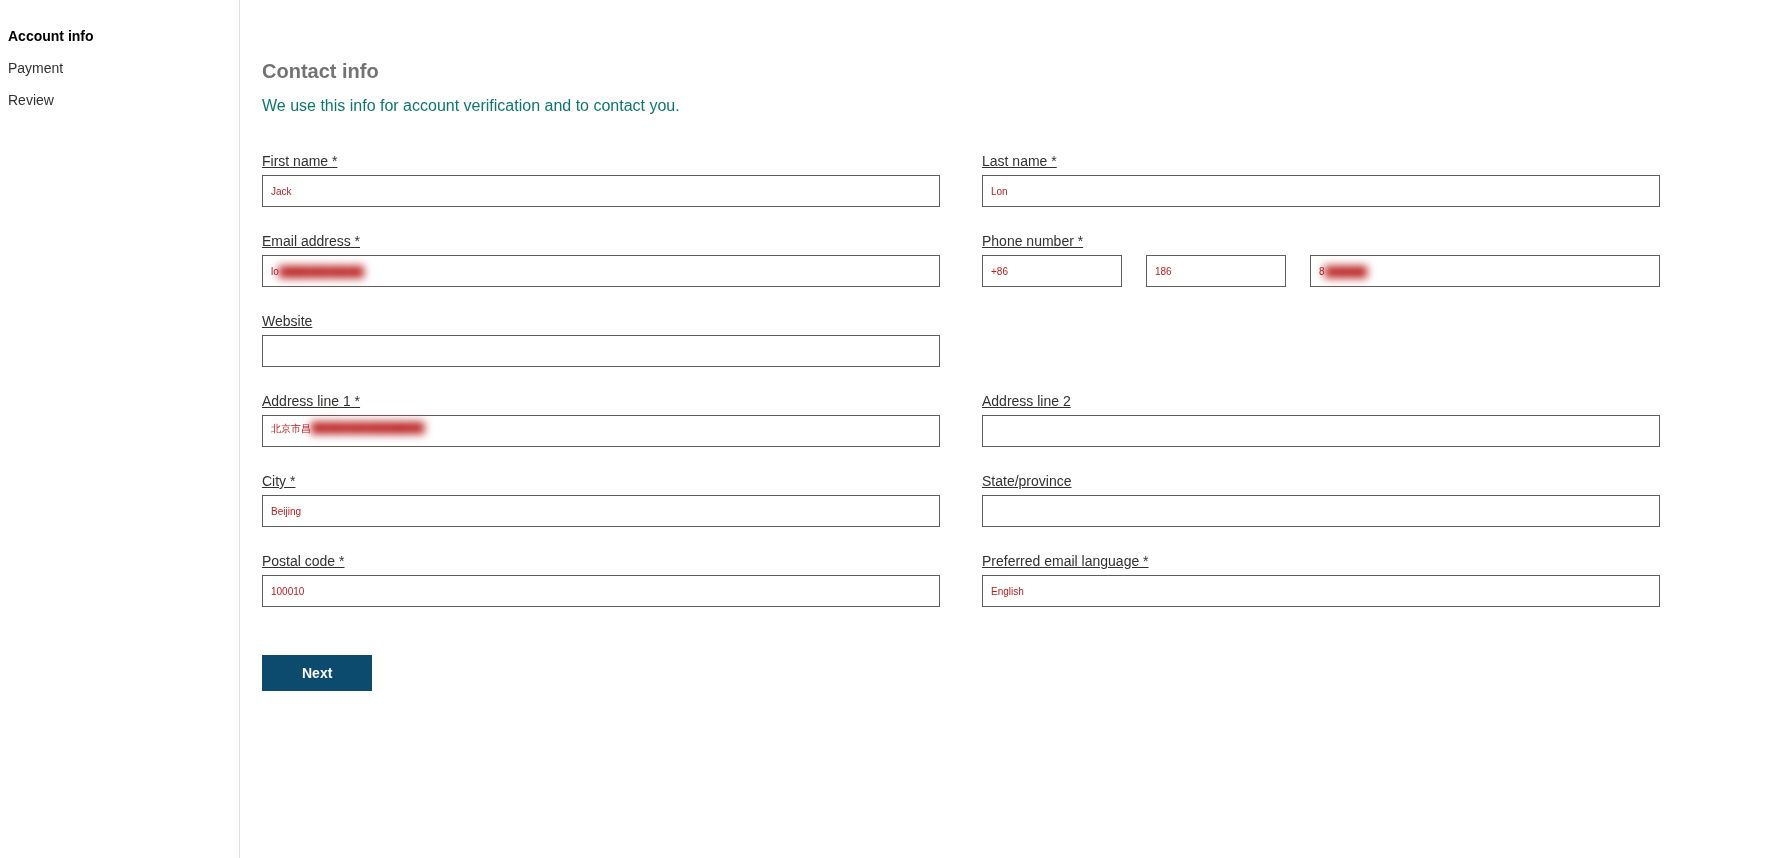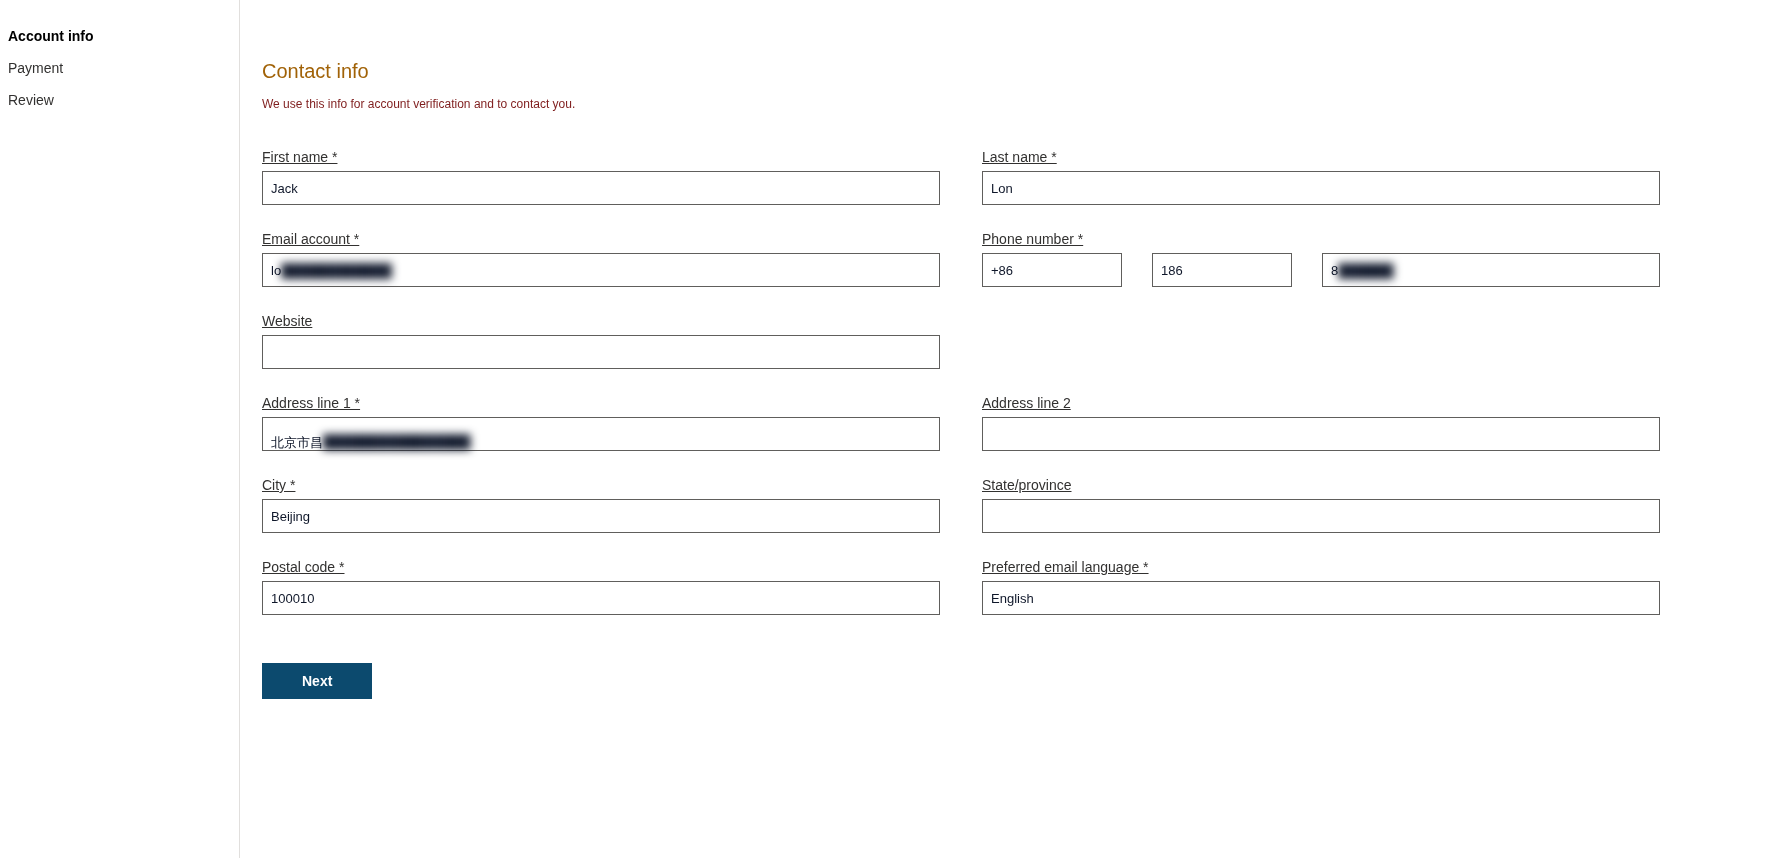"Contact info" .section-title { color: #a16207 -> #737373; font-weight: 400 -> 700 }
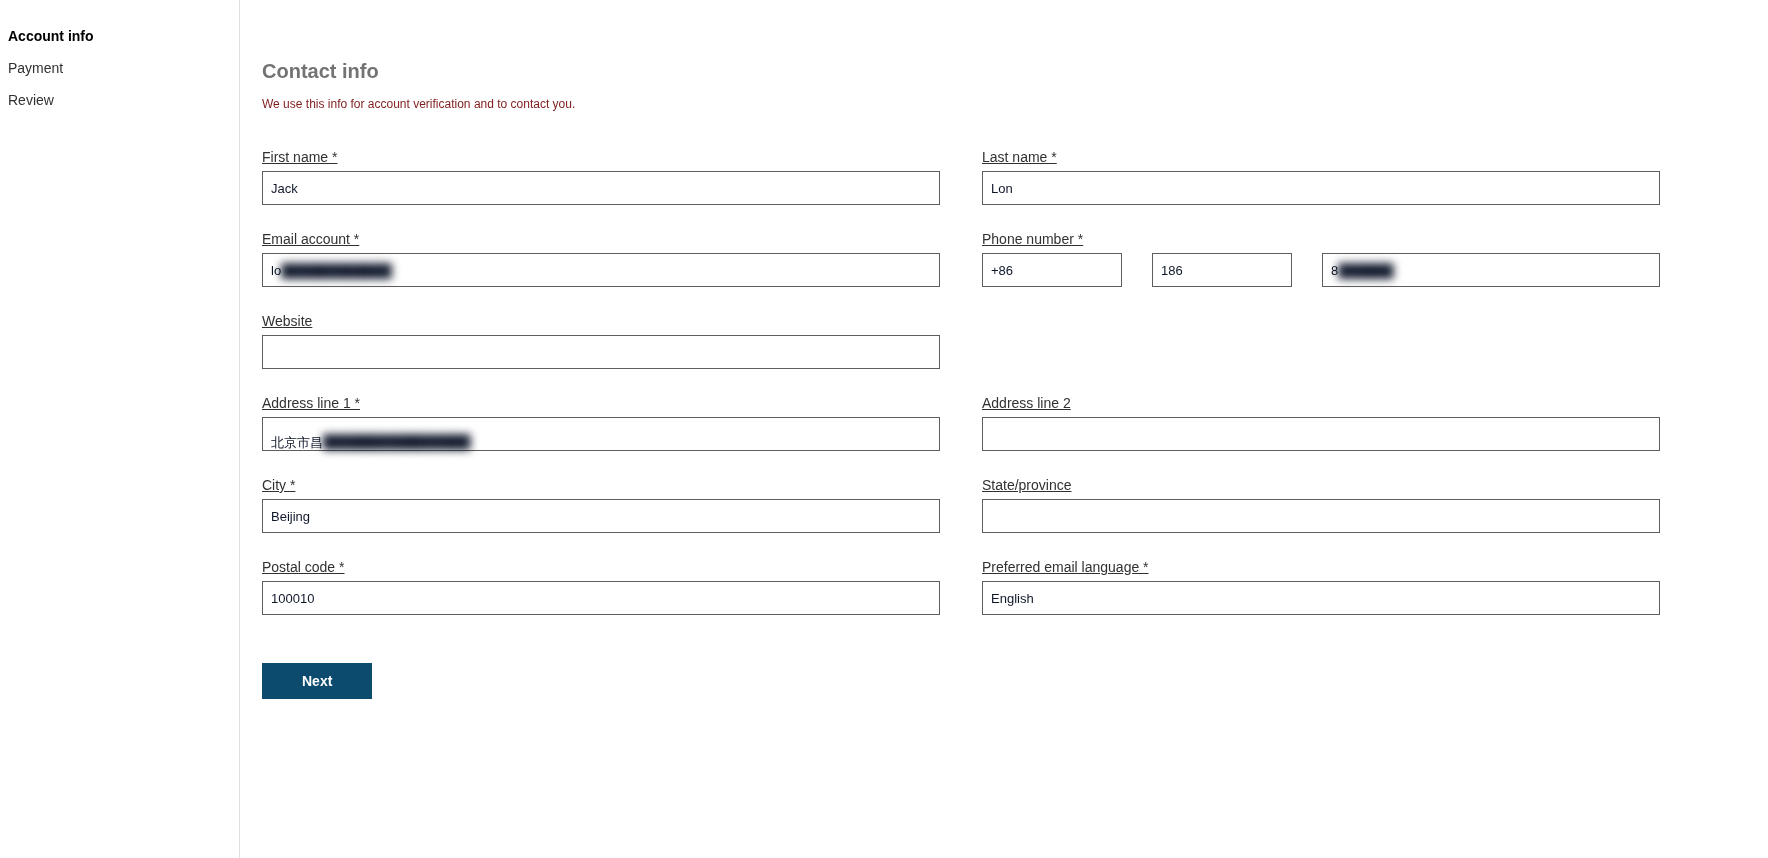"We use this info for" .section-desc { color: #7f1d1d -> #0f766e; font-size: 12px -> 16px }
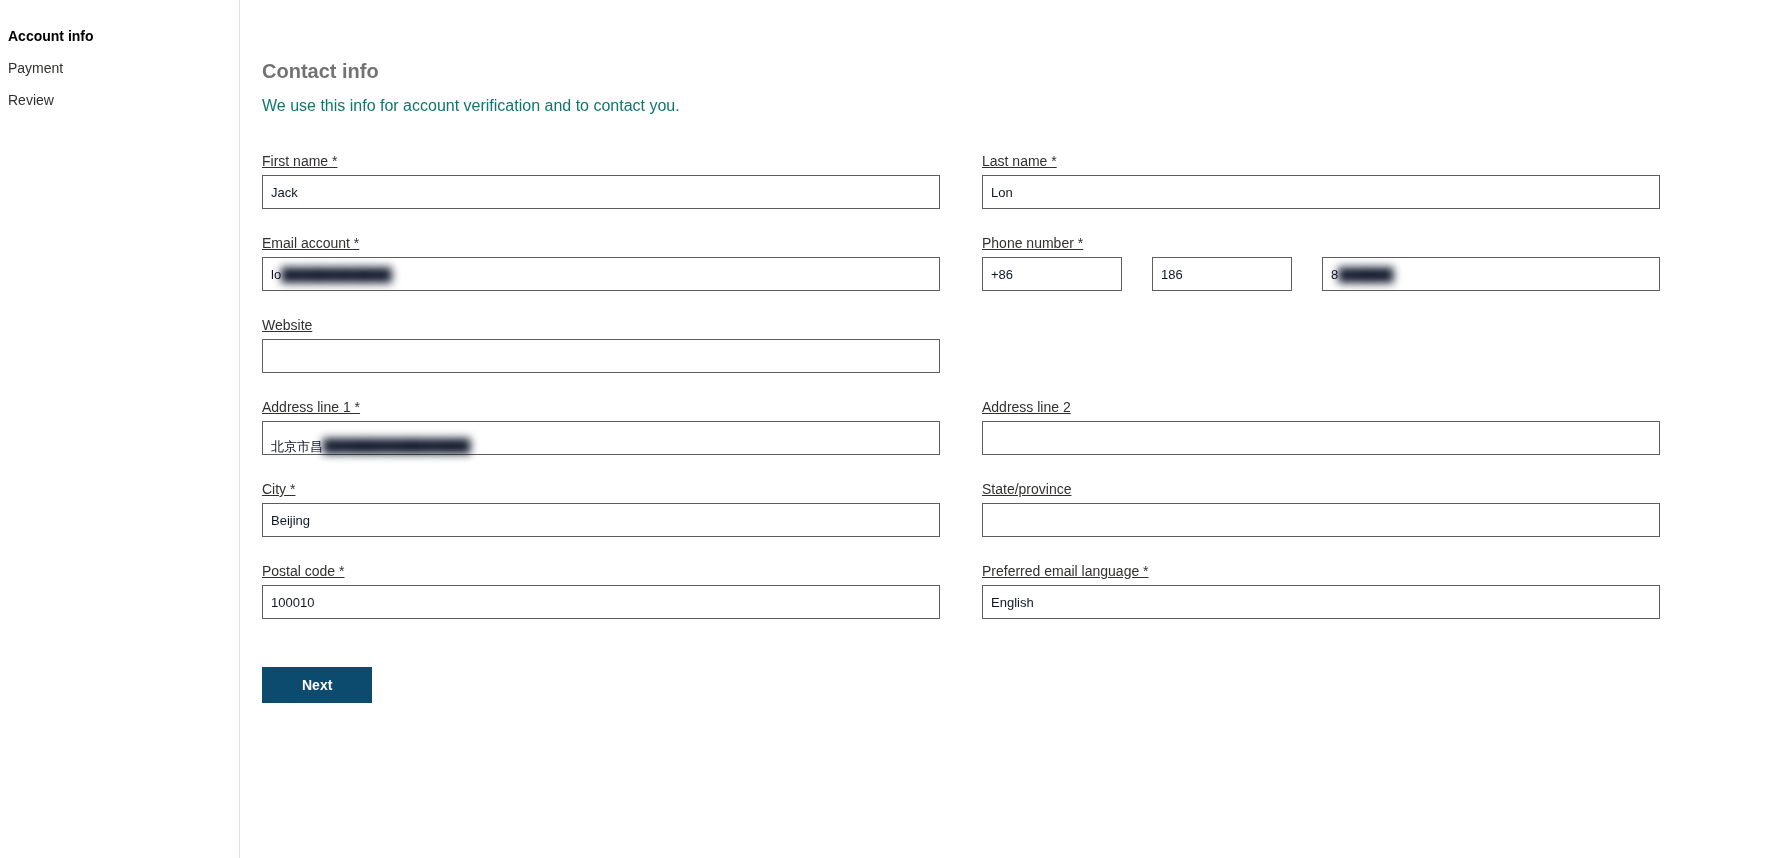"Jack" .text-input, .select-input { color: #0f172a -> #b91c1c; font-size: 13px -> 10px; padding: 16px 8px -> 6px 8px }
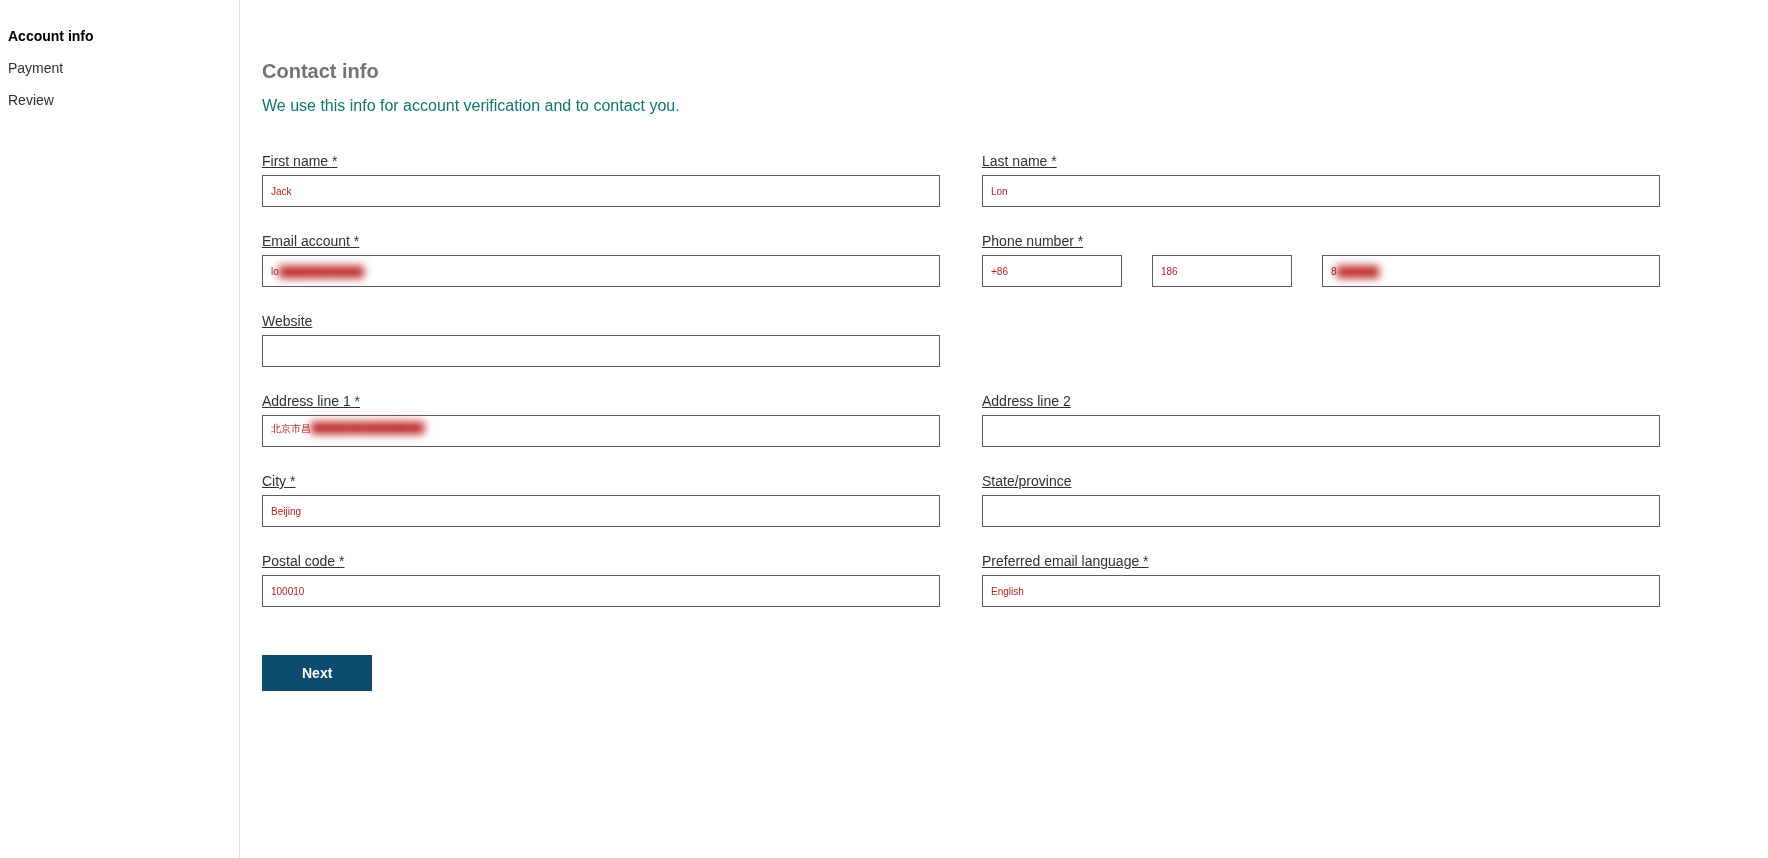"Email account *" label.field-label { text: account -> address }
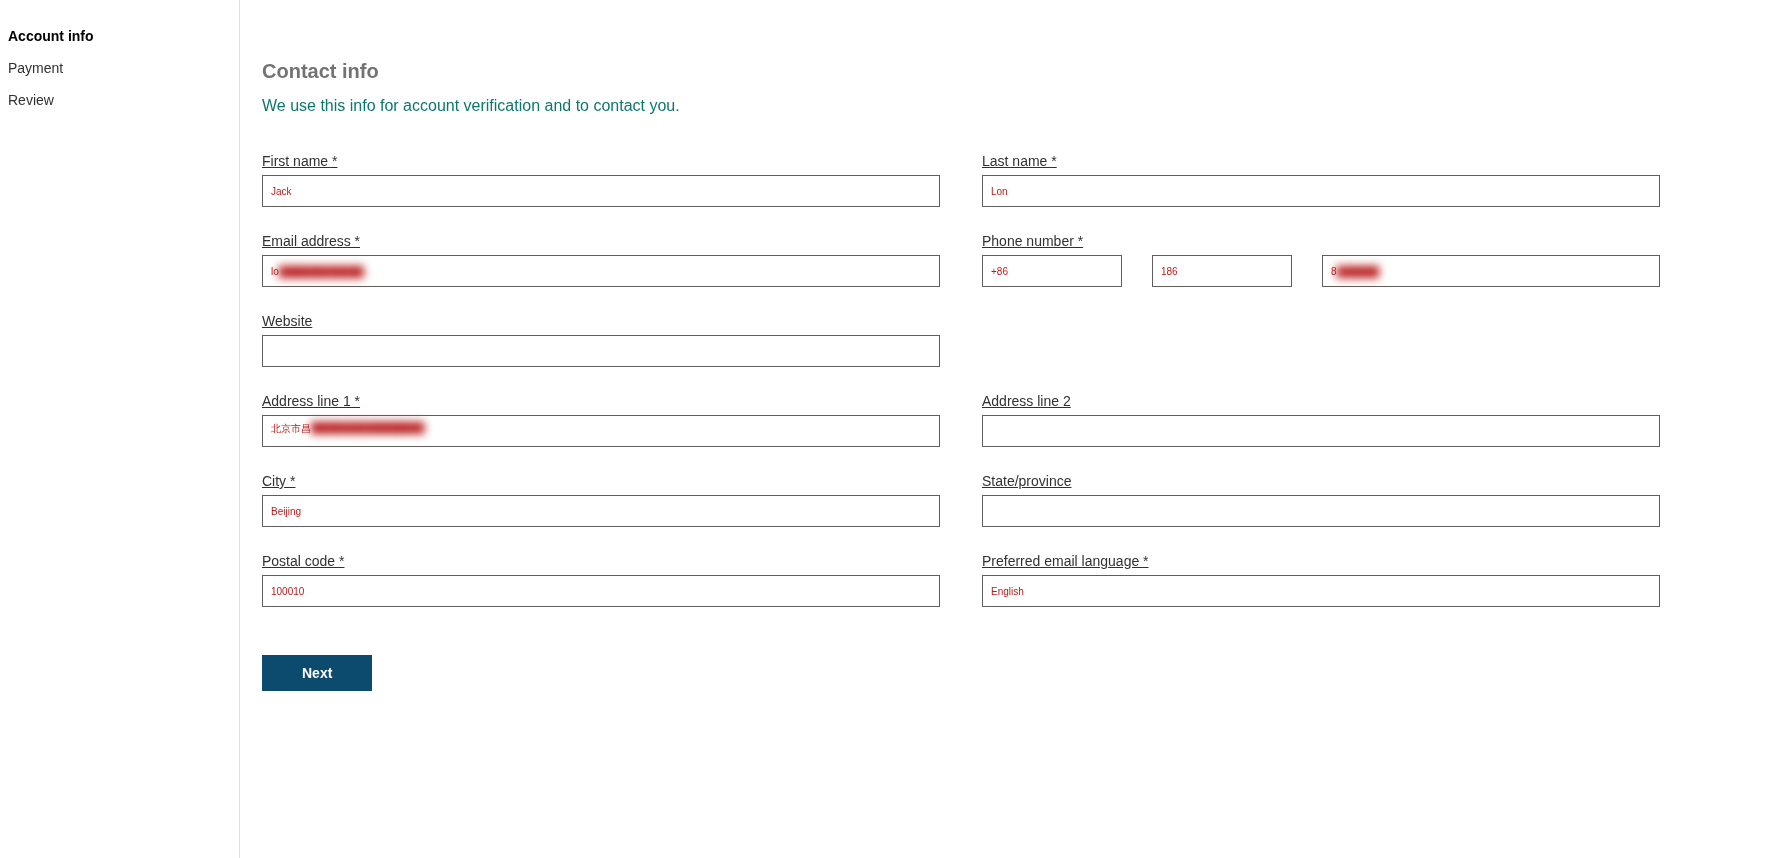"+86" .phone-row { column-gap: 30px -> 24px }
